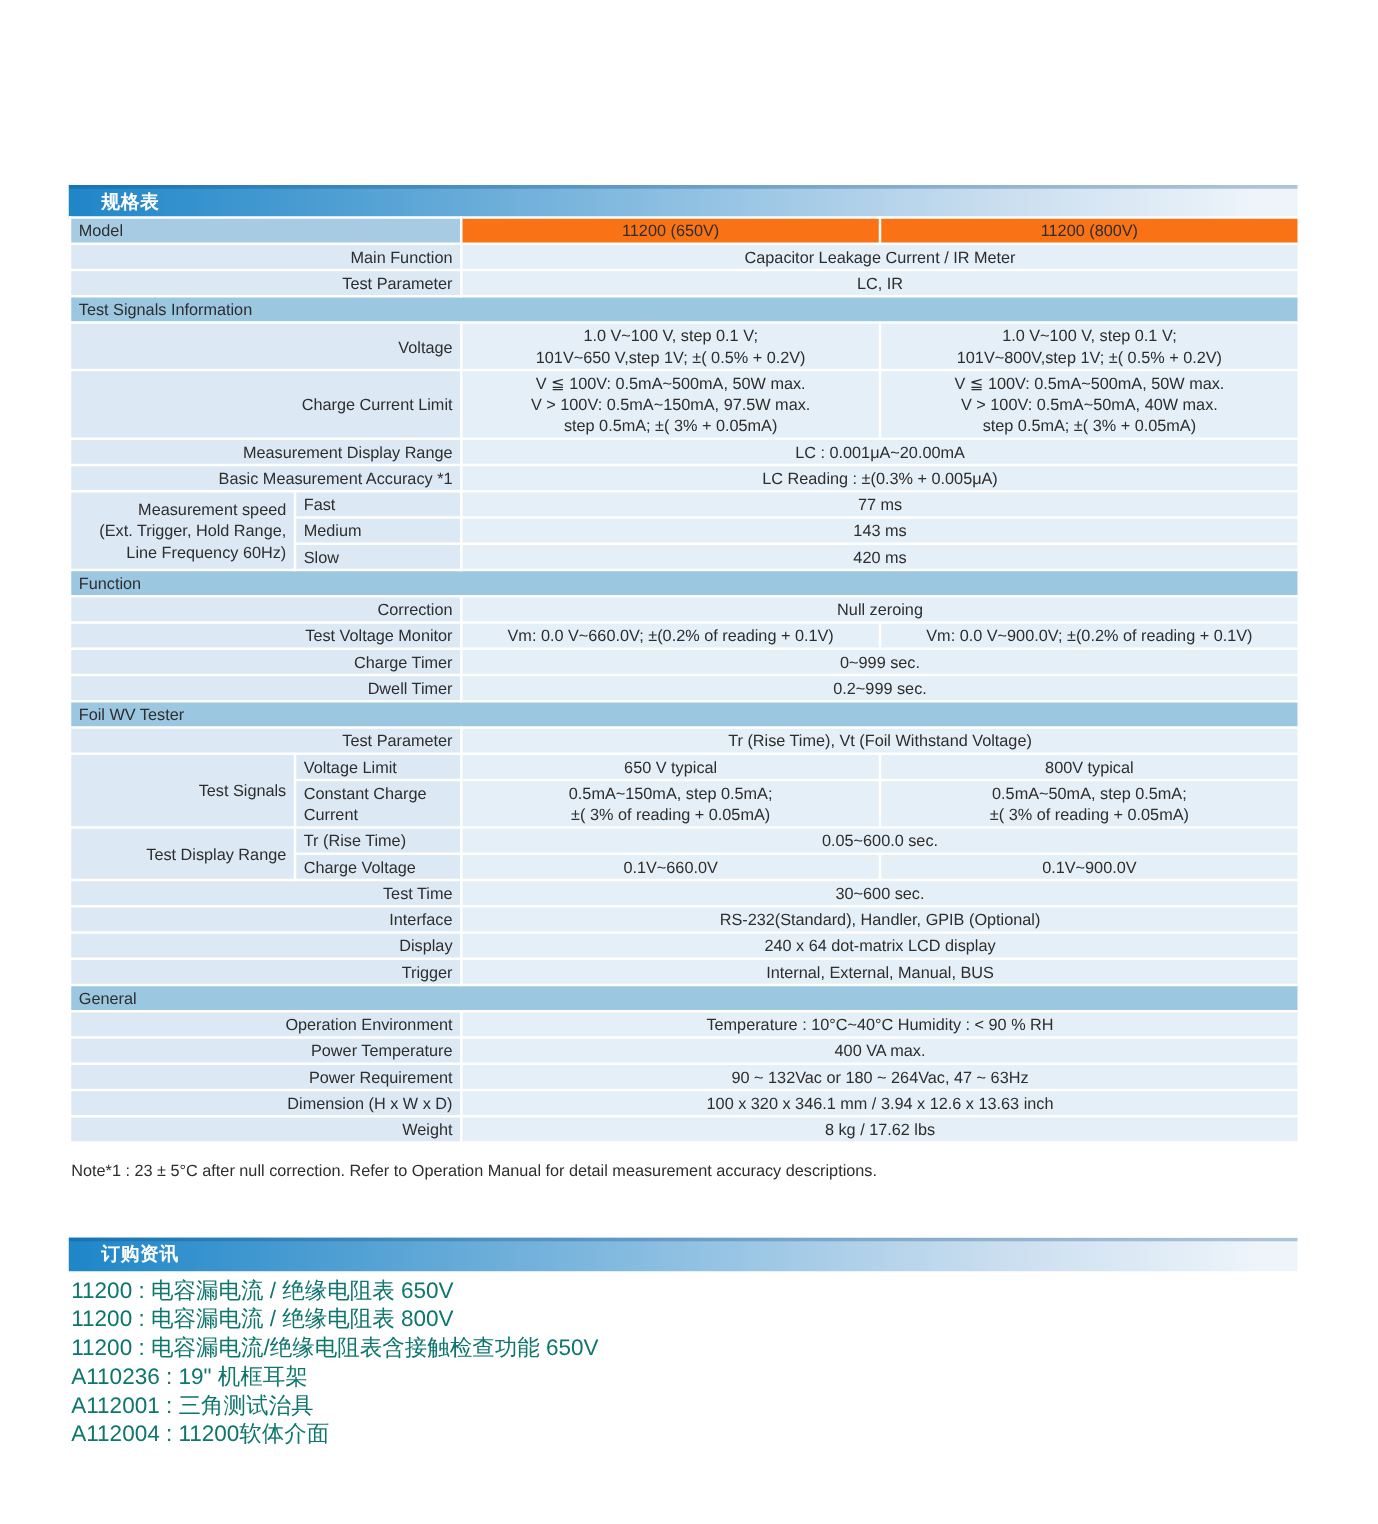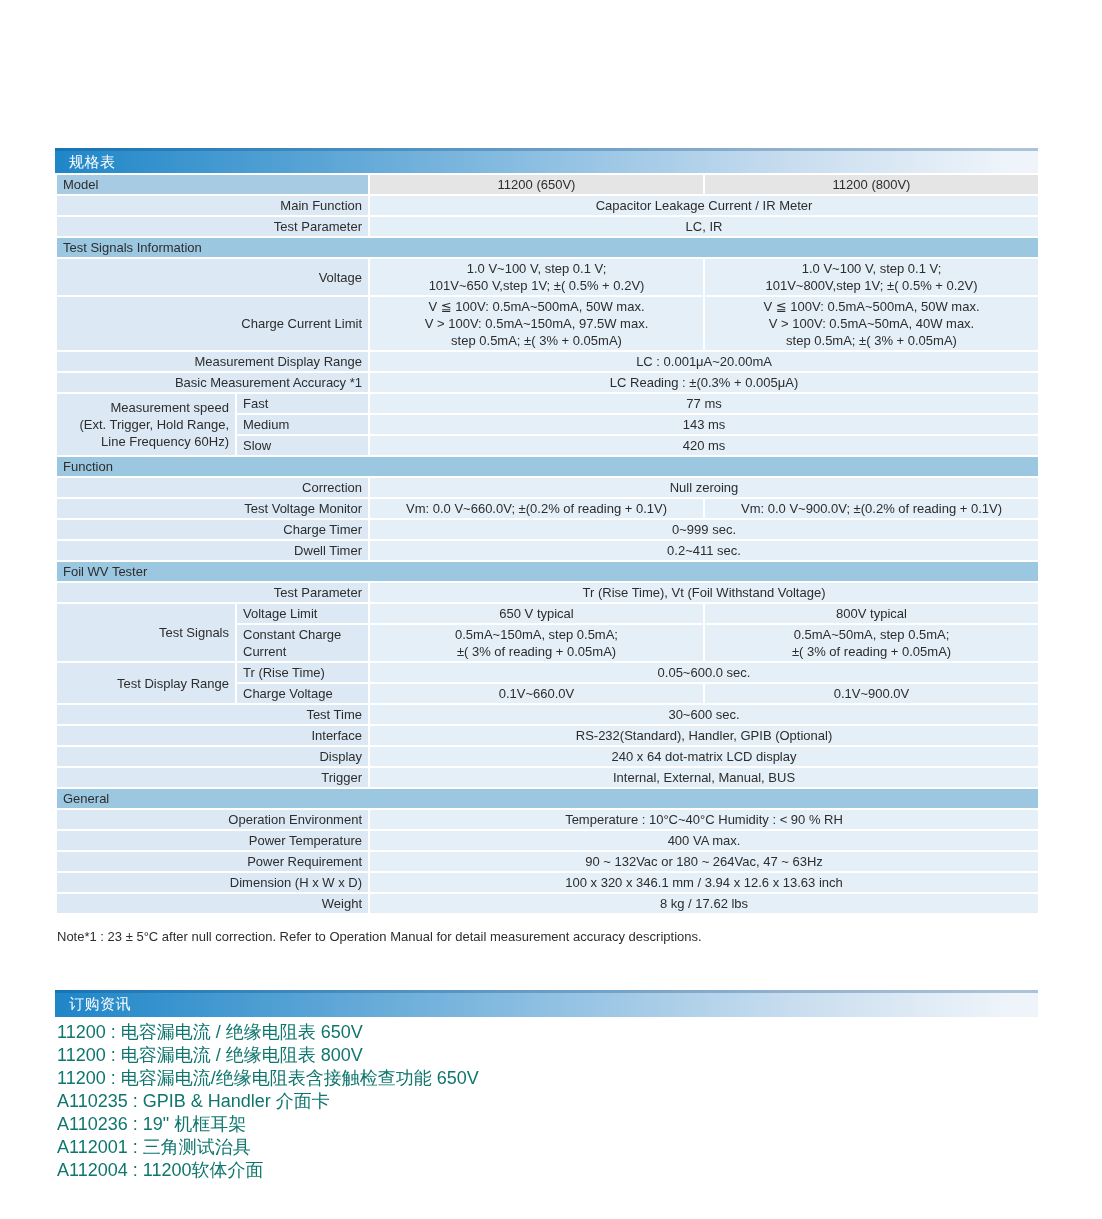"规格表" .section-bar { font-weight: normal -> bold; padding-left: 14px -> 26px }
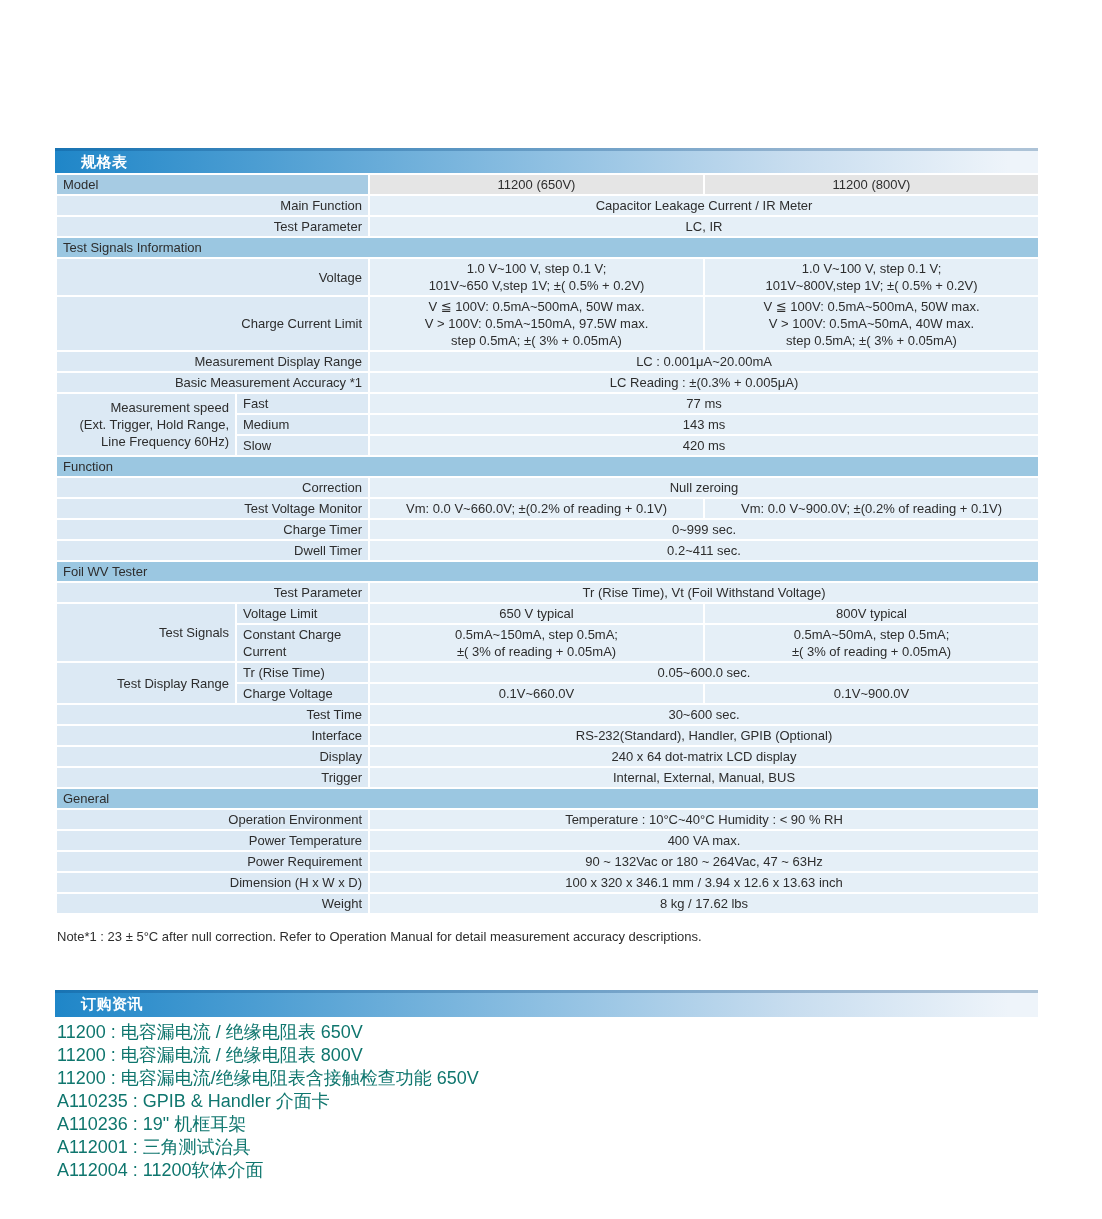"11200 (650V)" td.blue-val { background: #e5e5e5 -> #f97316 }
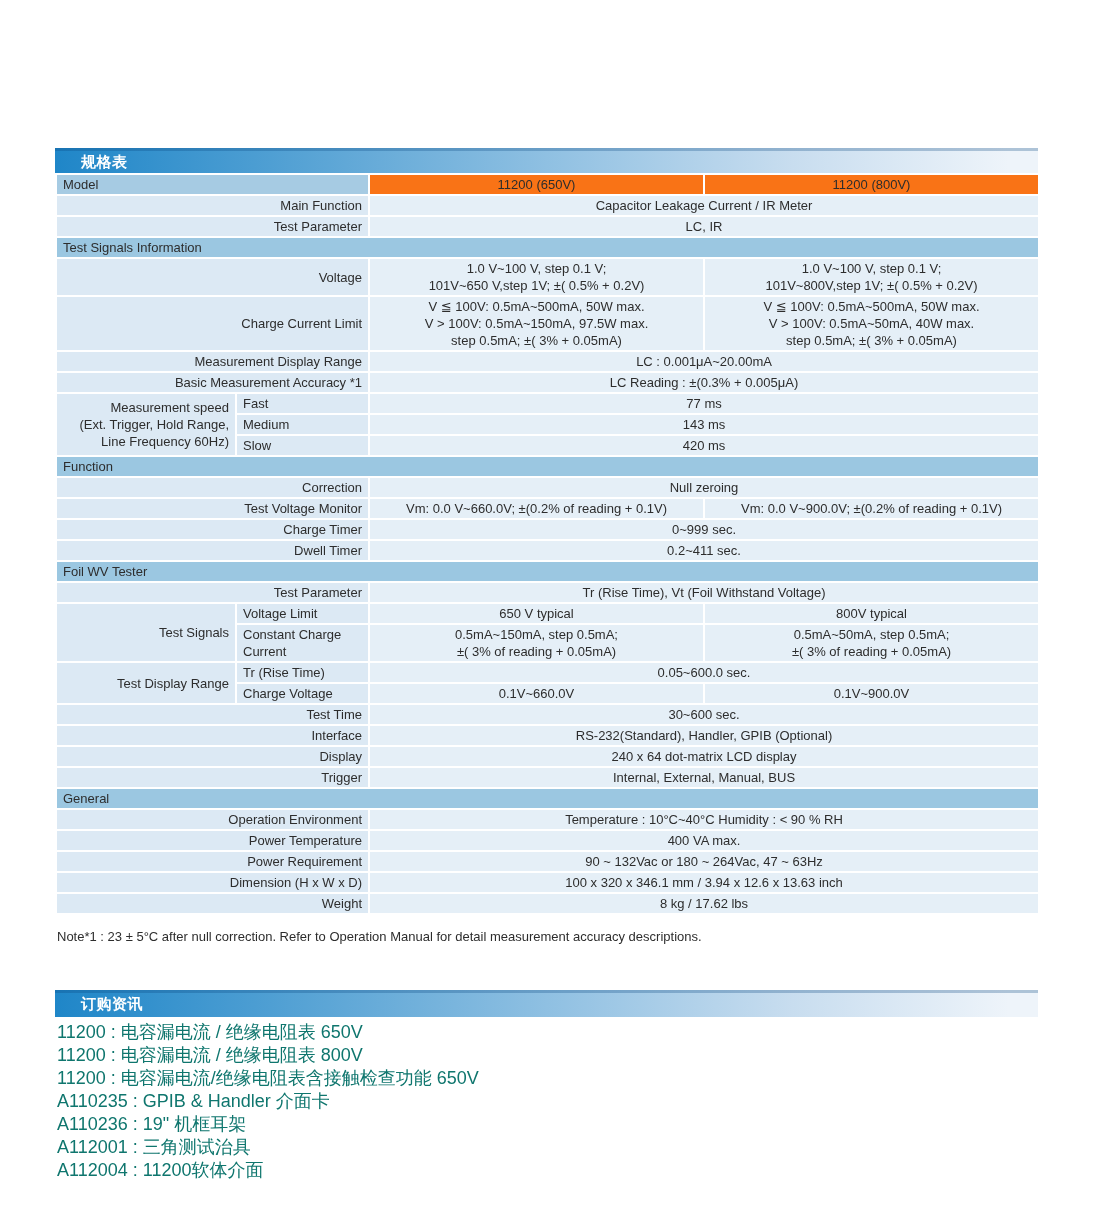"0.2~411 sec." td.val { text: 411 -> 999 }
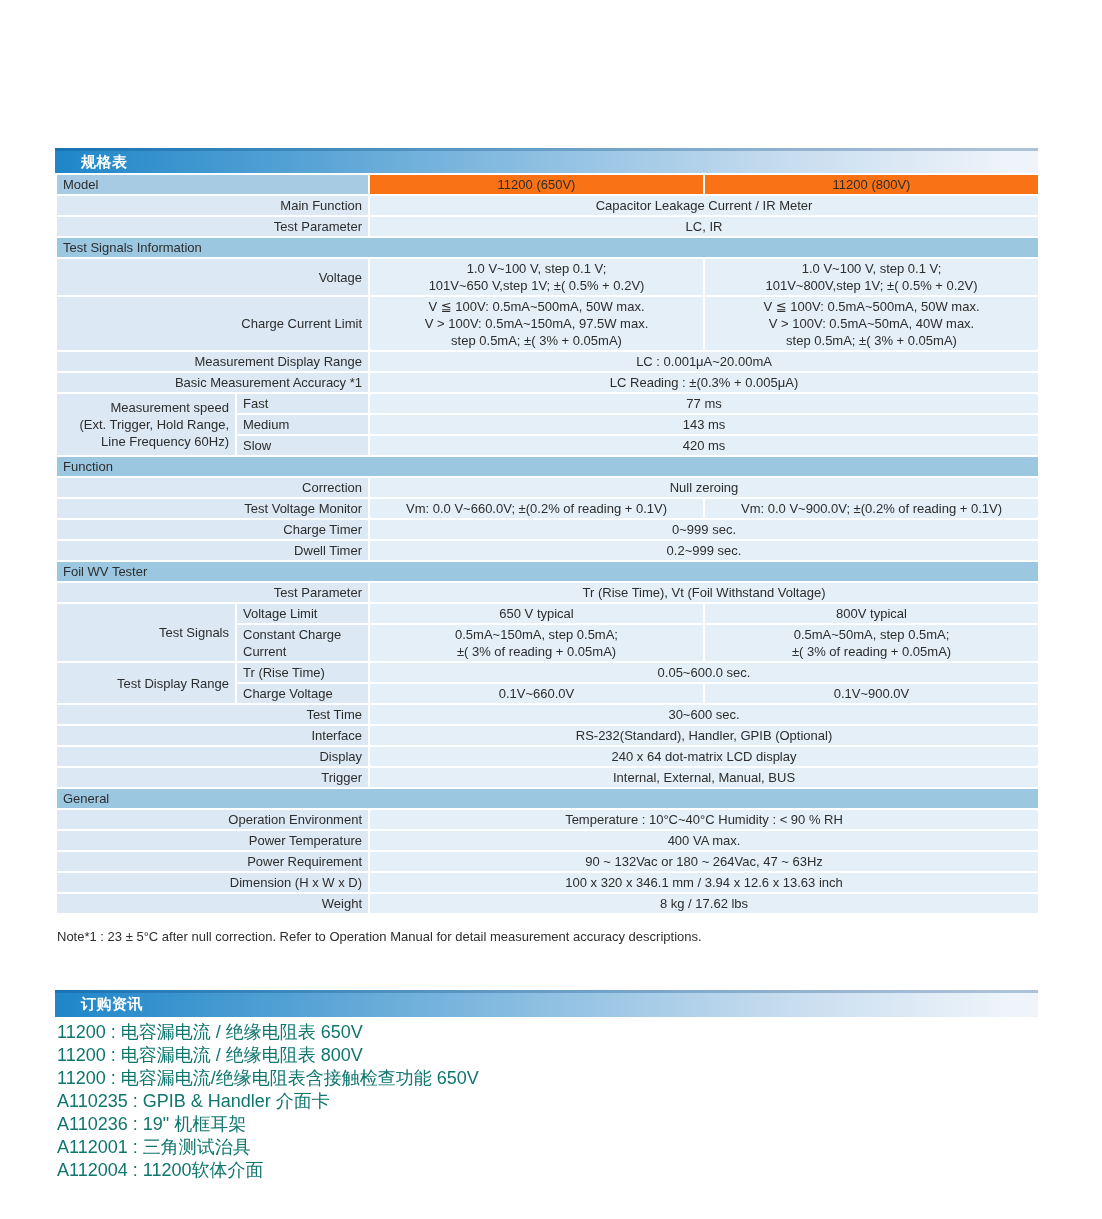"A110235 : GPIB & Handler" li { html: <li>A110235 : GPIB &amp; Handler 介面卡</li> -> none }
